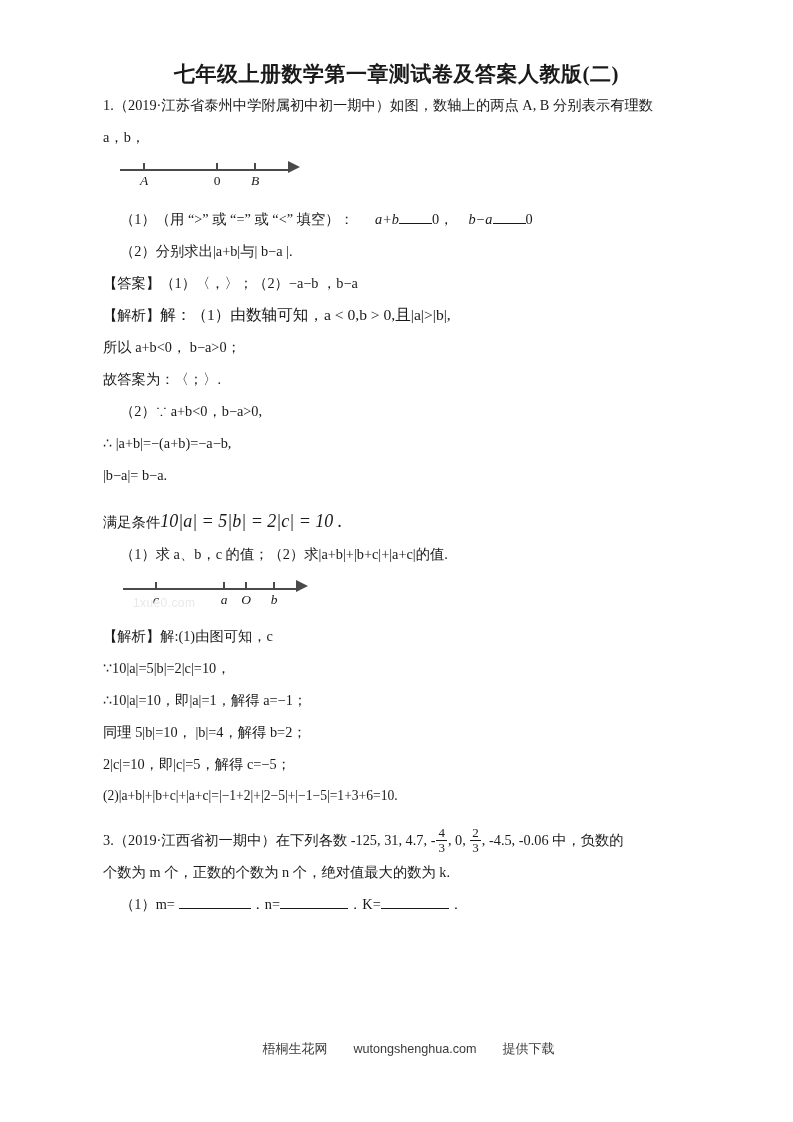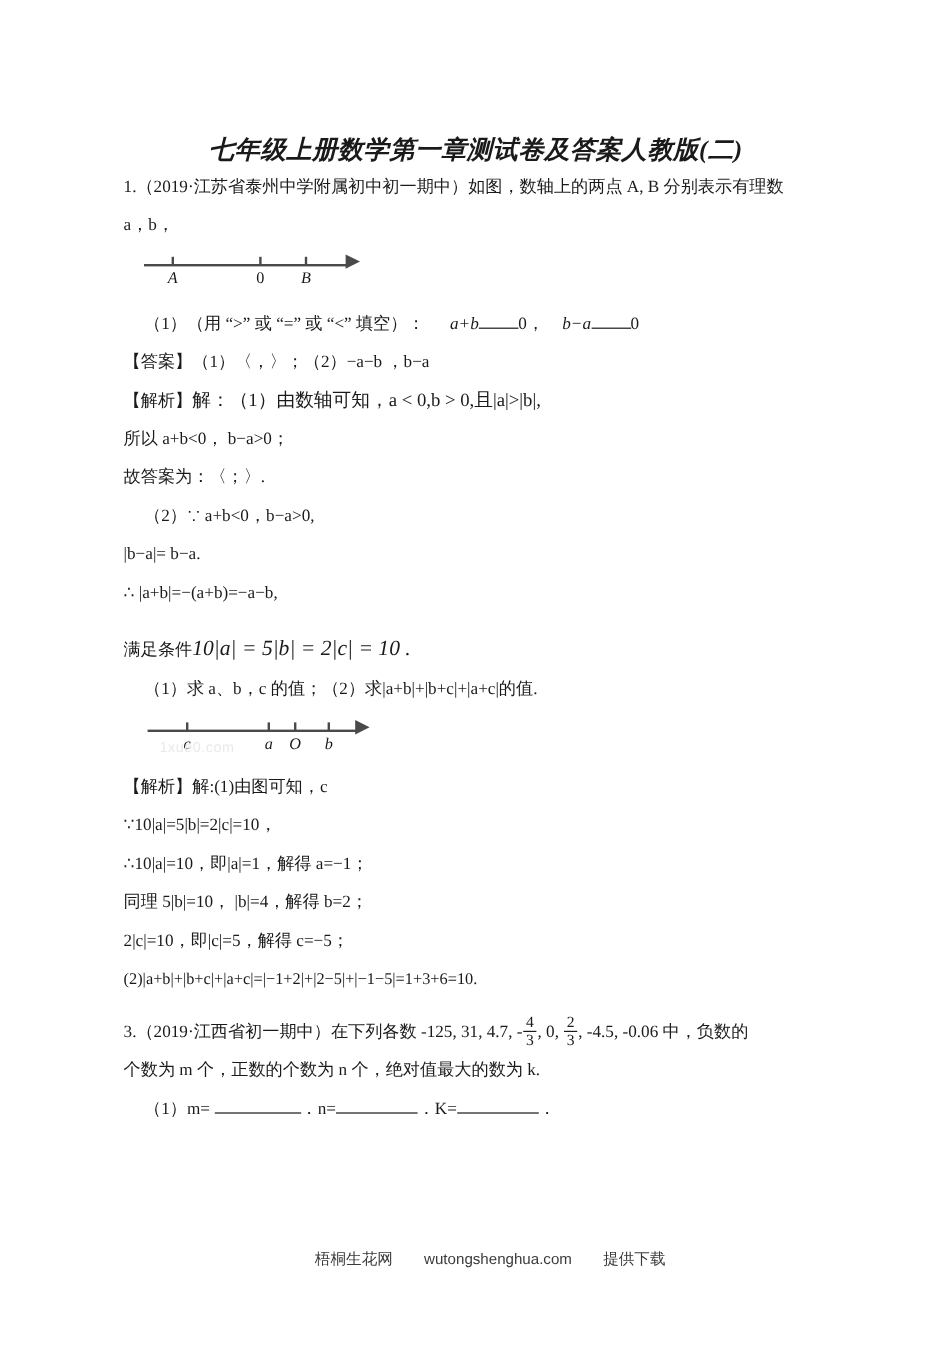"七年级上册数学第一章测试卷及答案人教版(二)" .doc-title { font-style: italic -> none; padding-top: 110px -> 59px }
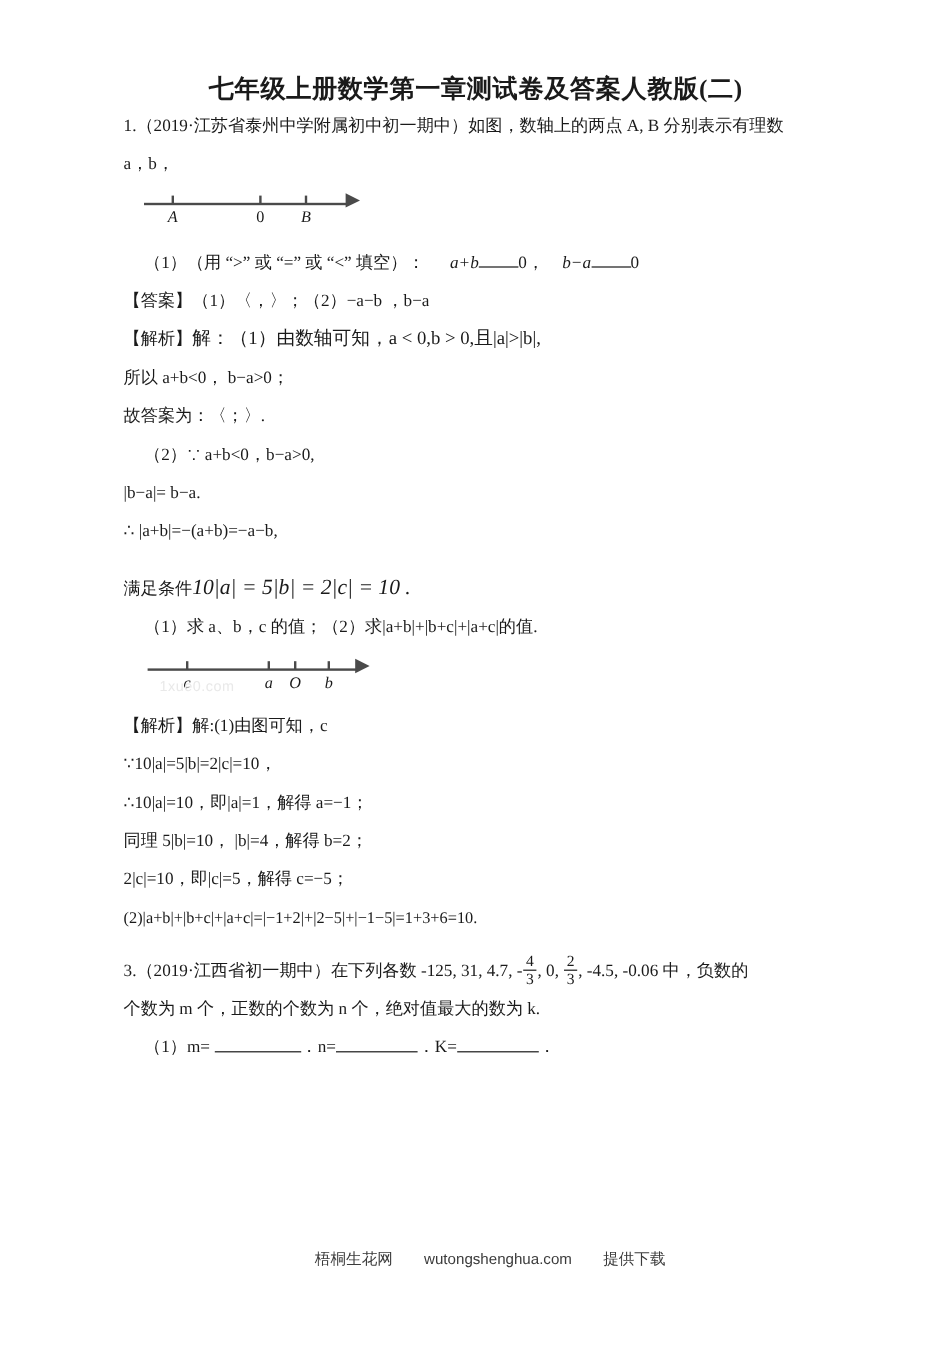"（2）分别求出|a+b|与| b−a |." div.para { html: none -> <div>（2）分别求出|a+b|与| b−a |.</div> }
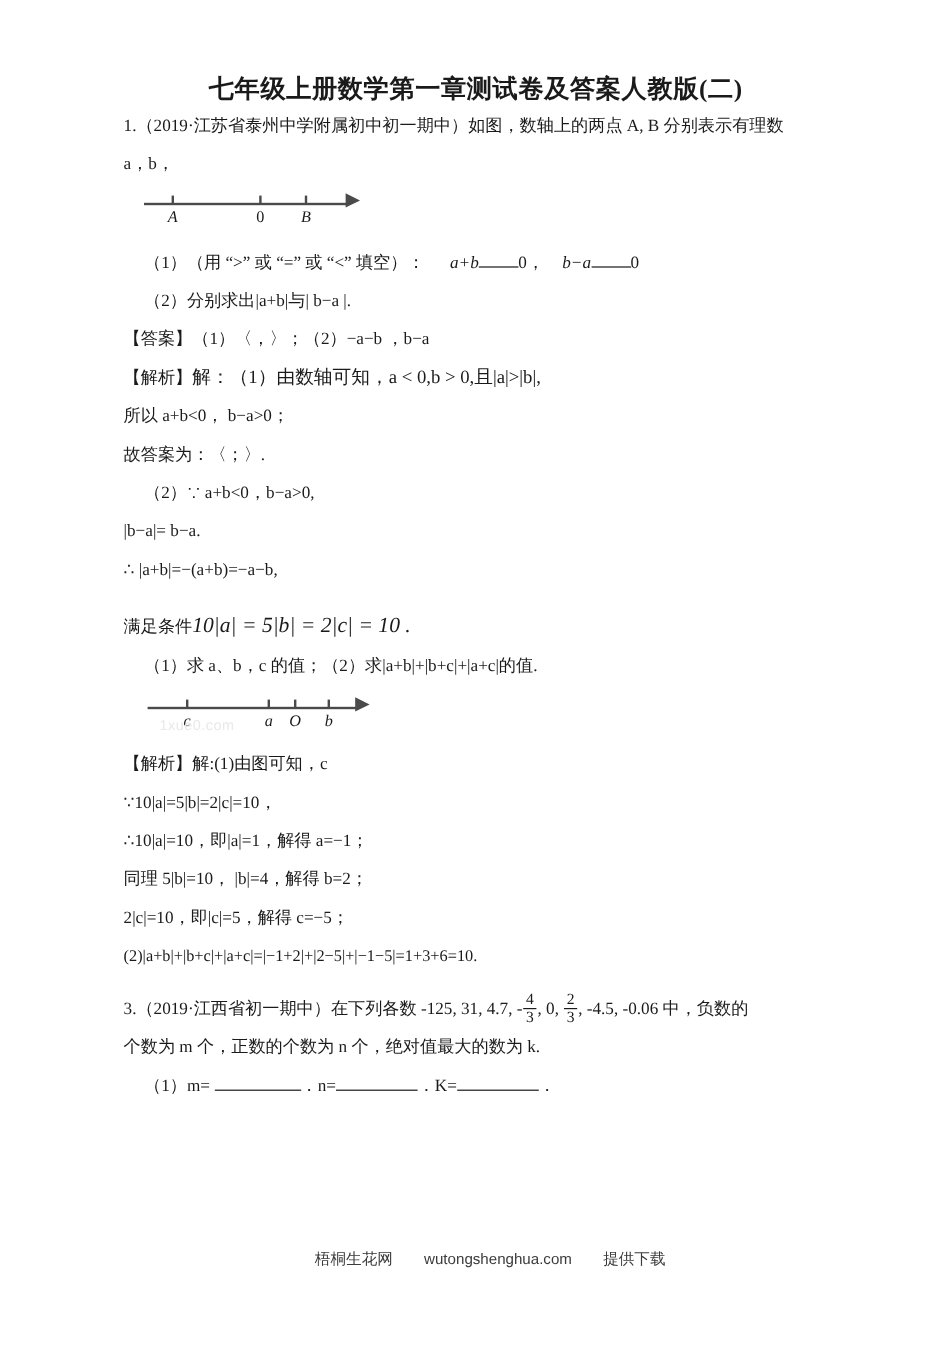"|b−a|= b−a." div.para { order: before "∴ |a+b|=−(a+b)=−a−b," -> after "∴ |a+b|=−(a+b)=−a−b," }
